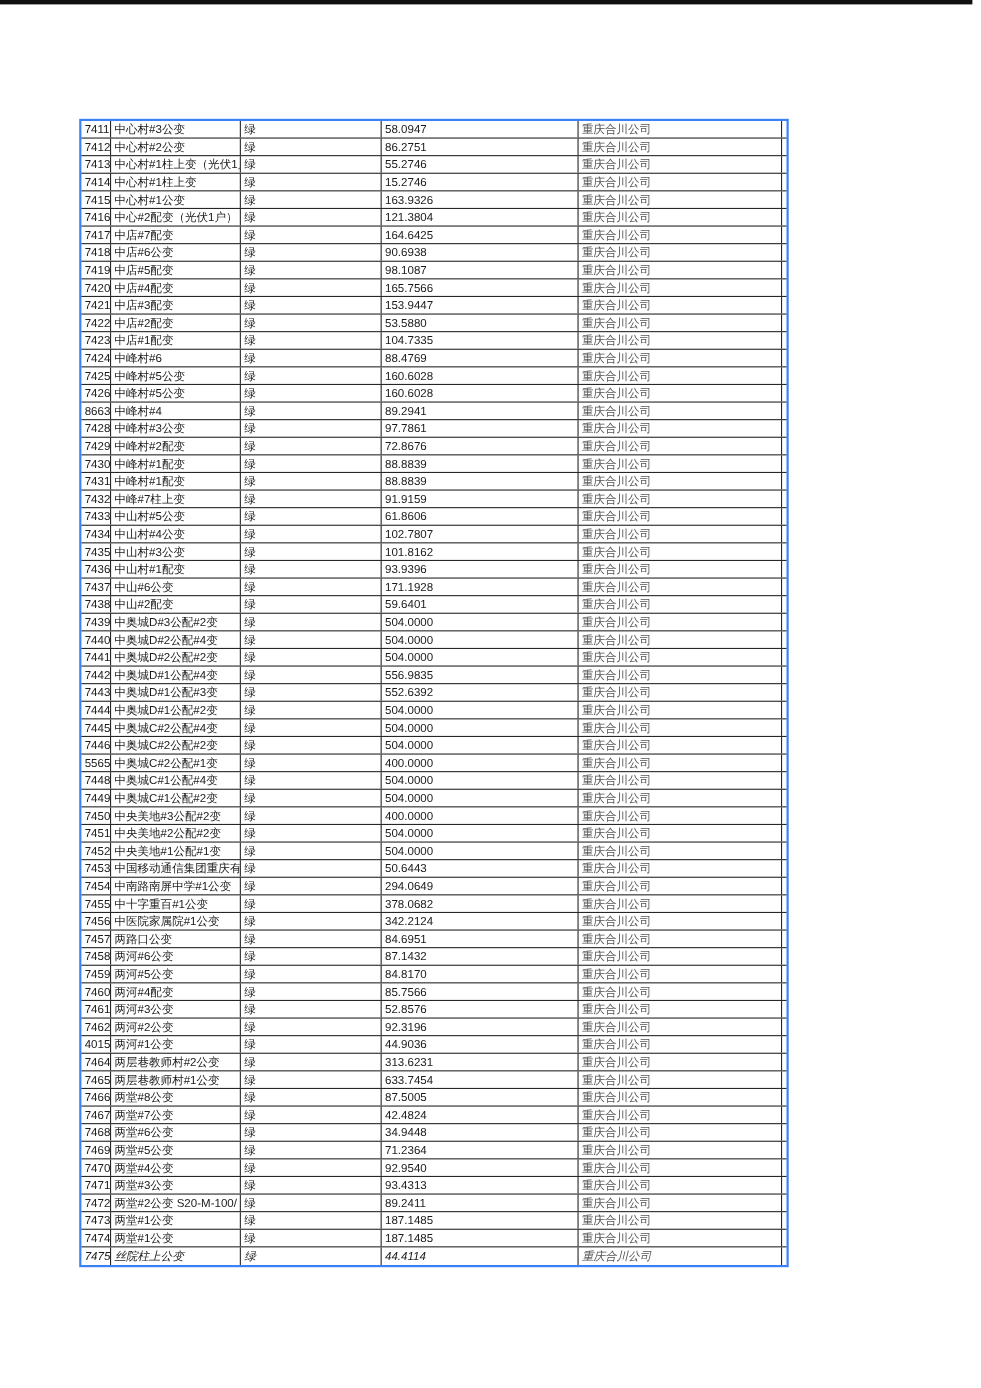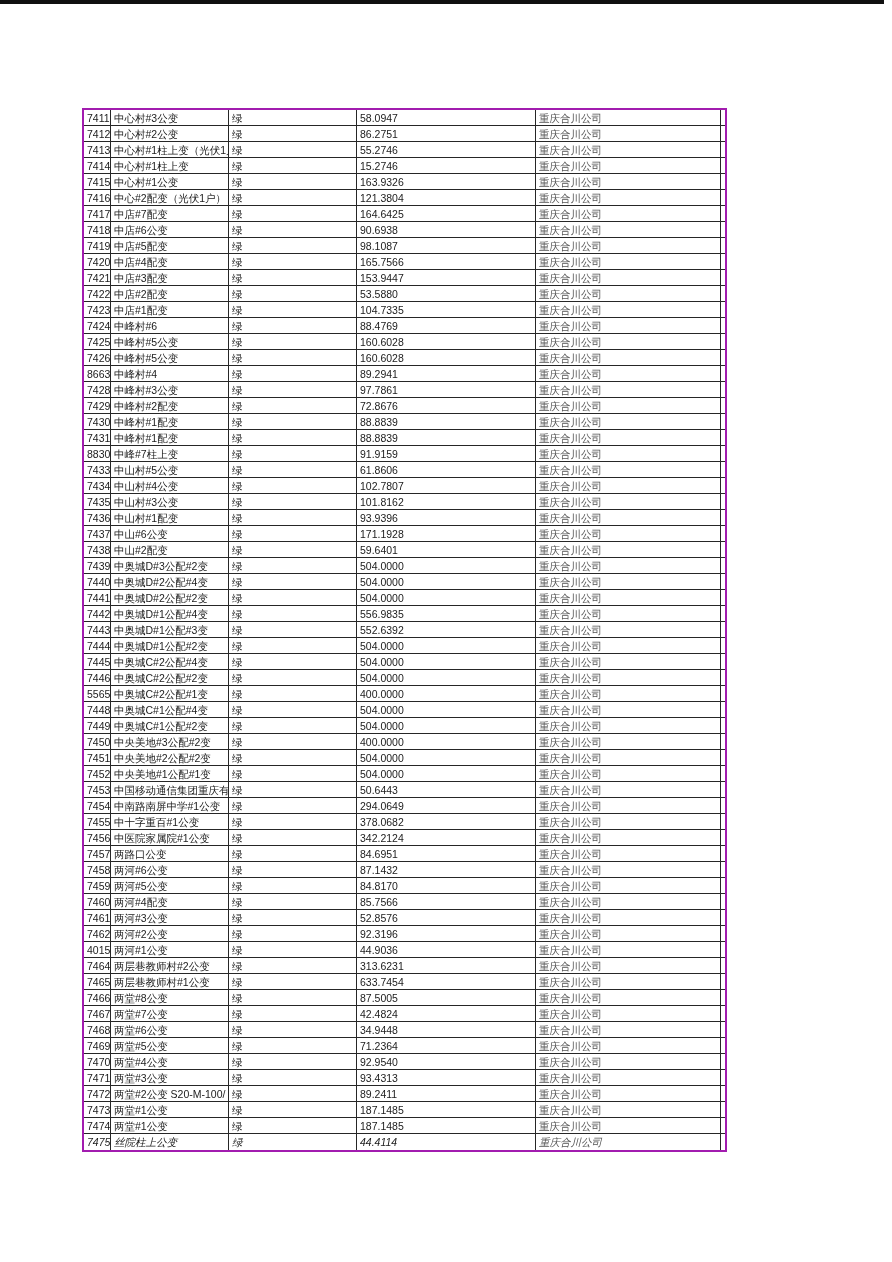"7411" .sheet { border: 2px solid #a21caf -> 2px solid #3b82f6; left: 82px -> 72px }
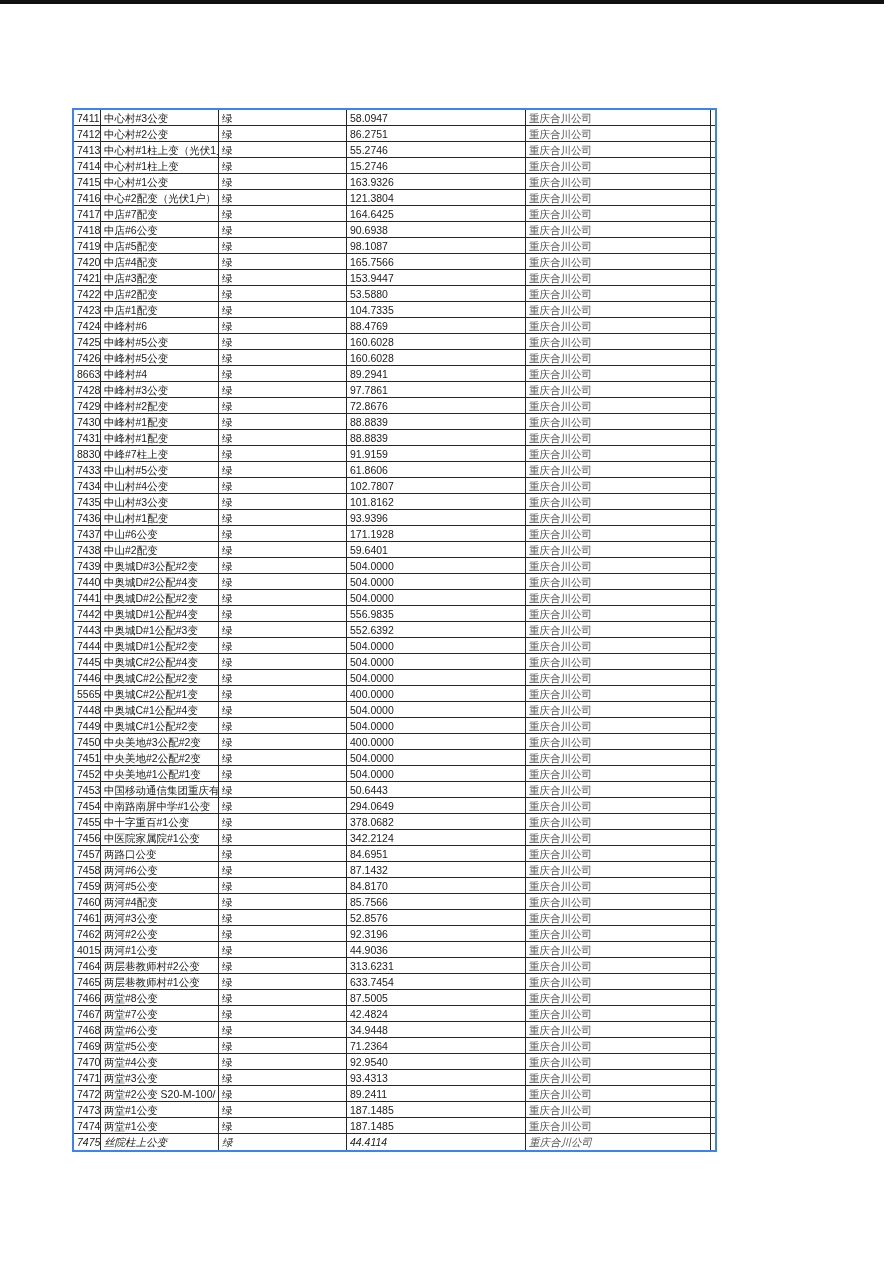"8830" div.cell { text: 8830 -> 7432 }
